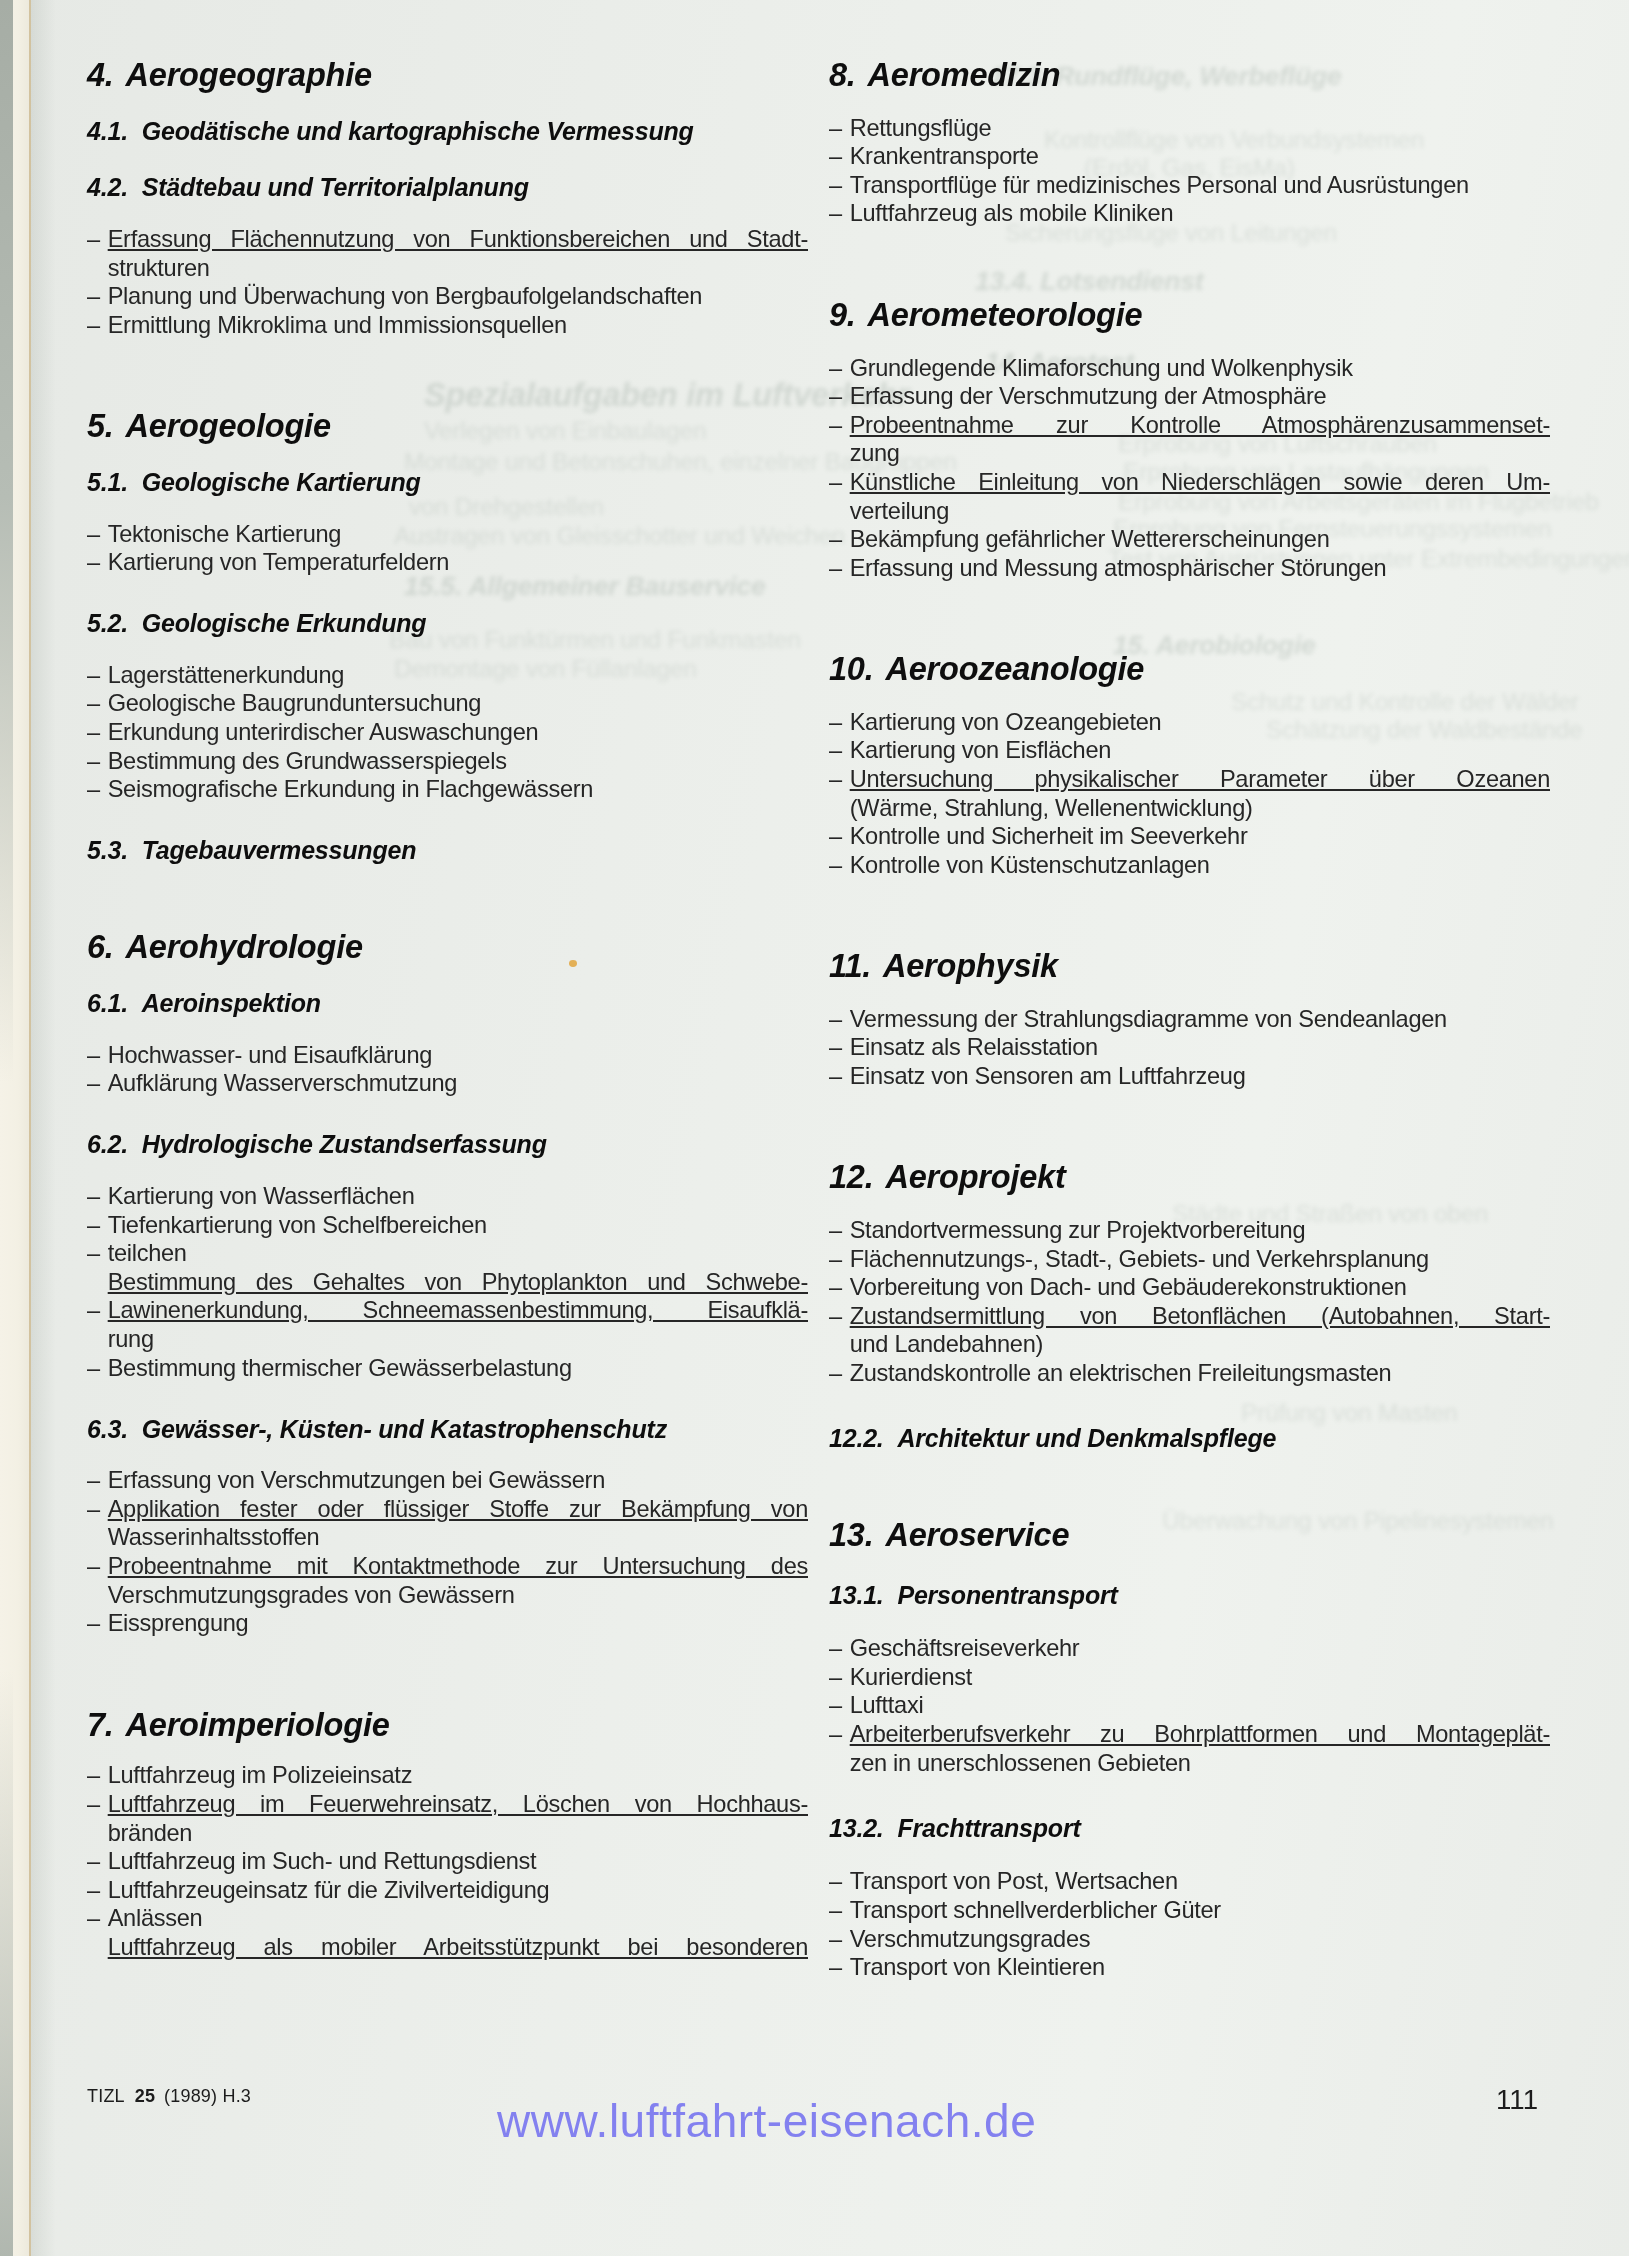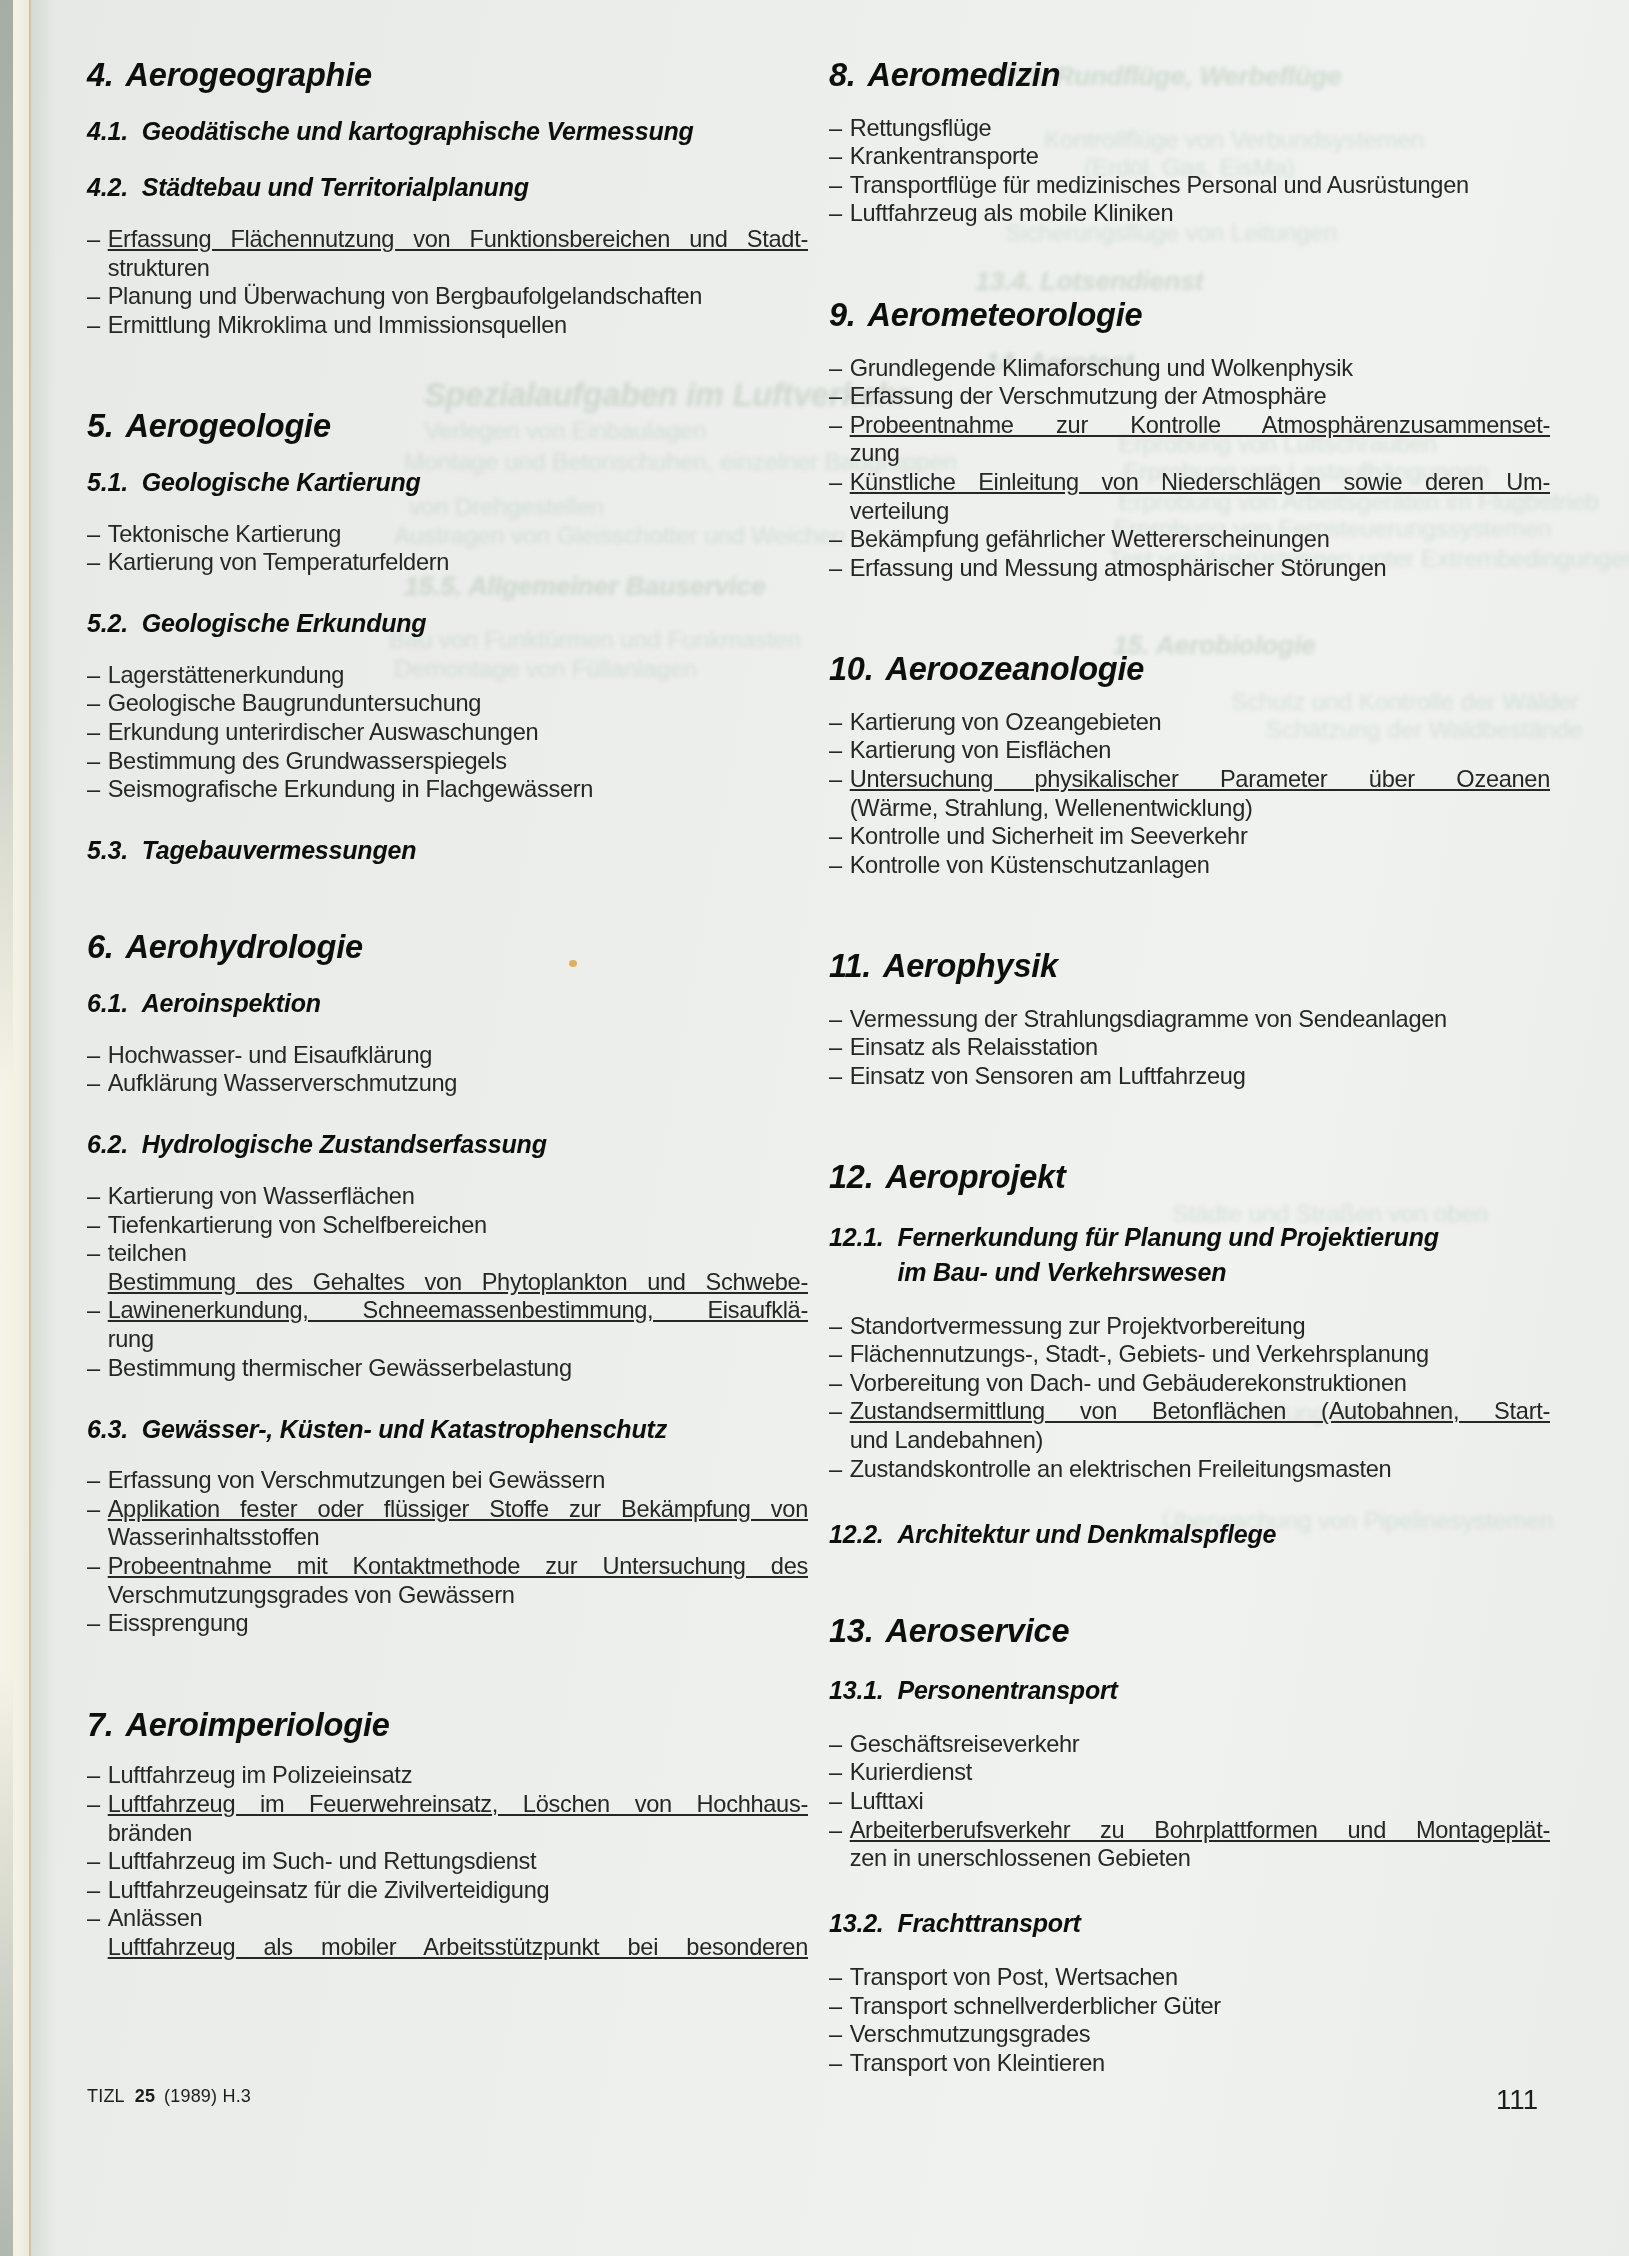"12.1." div.h2 { html: <div> <span>12.1.</span> <span>Fernerkundung für Planung und Projektierung im Bau- und Verkehrswesen</span> </div> -> none }
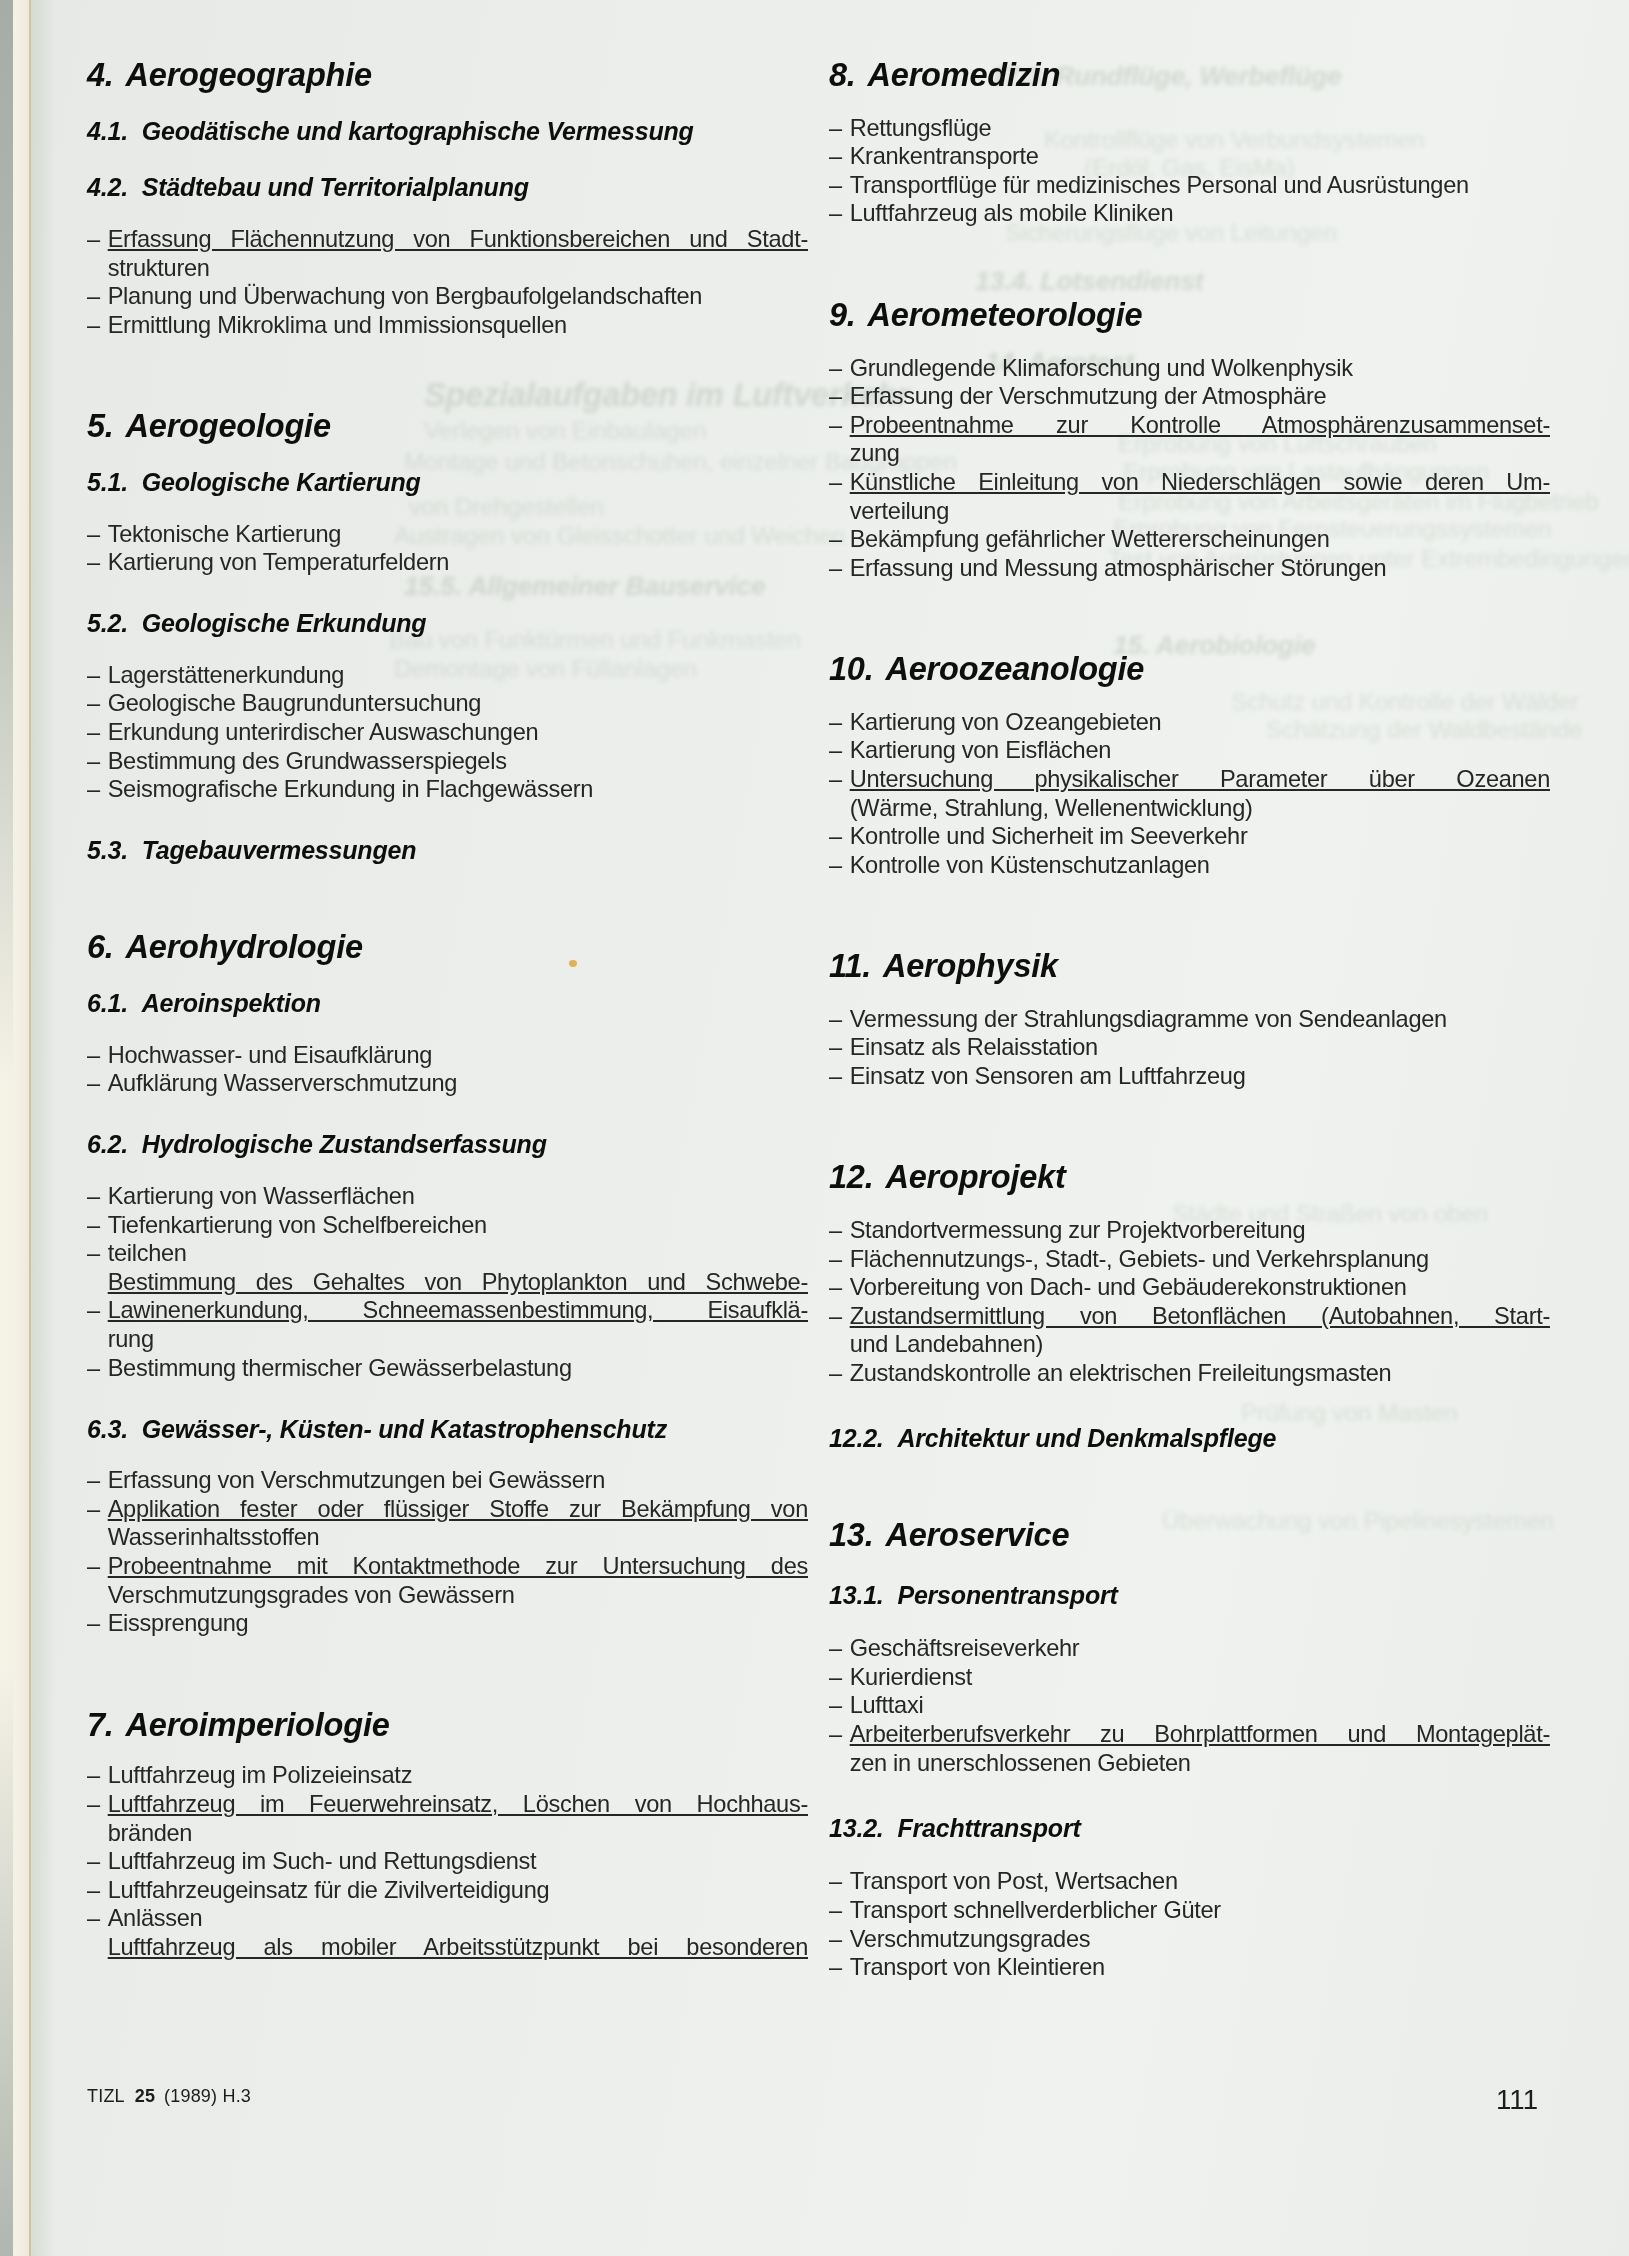"www.luftfahrt-eisenach.de" div.watermark { html: none -> <div>www.luftfahrt-eisenach.de</div> }
